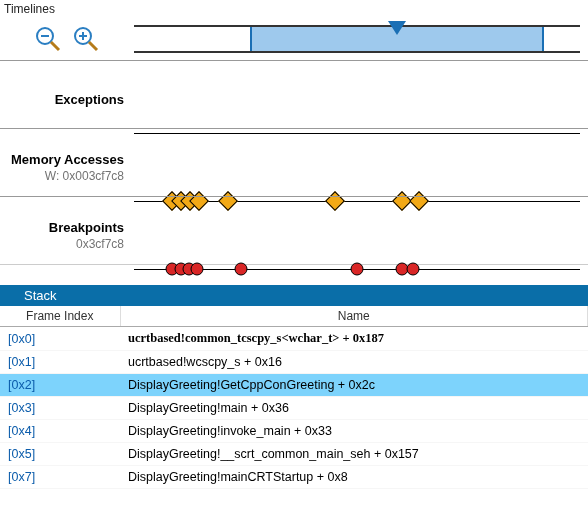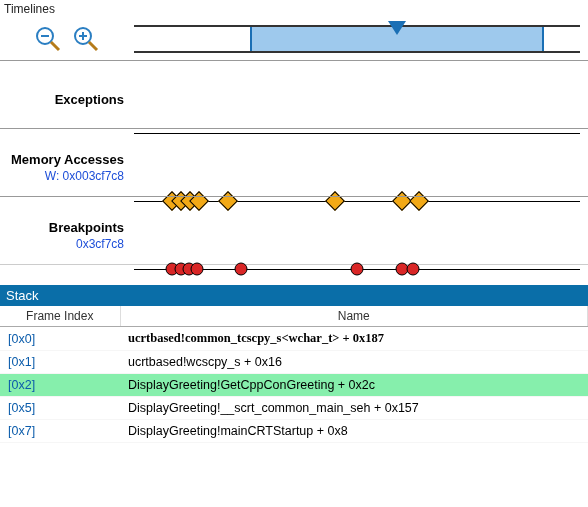"W: 0x003cf7c8" .track-label .tl-sub { color: #1d4ed8 -> #737373 }
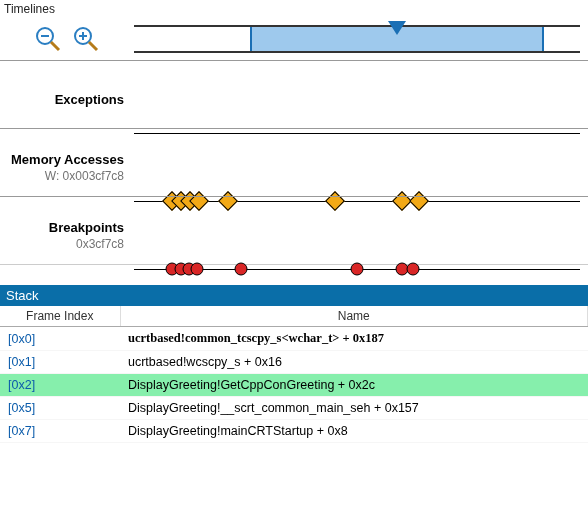"Stack" .stack-header { padding: 3px 6px -> 3px 24px }
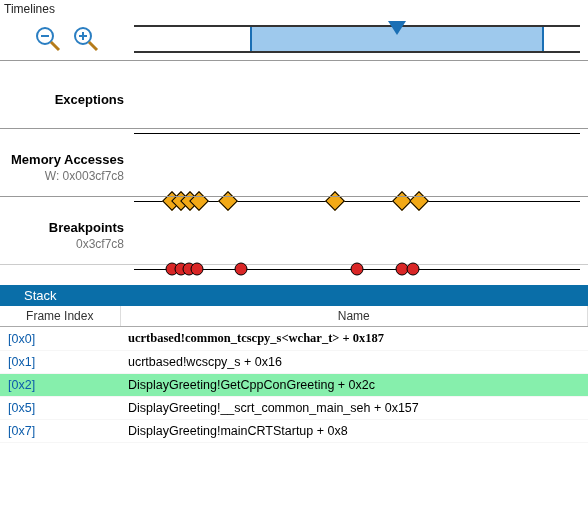"[0x2]" .stack-table tr.sel td { background: #86efac -> #7dd3fc }
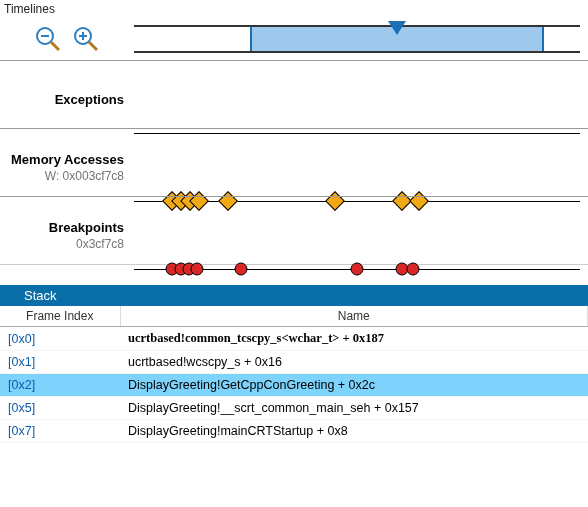"[0x3]" tr { html: none -> <tr> <td><a>[0x3]</a></td> <td>DisplayGreeting!main + 0x36</td> </tr> }
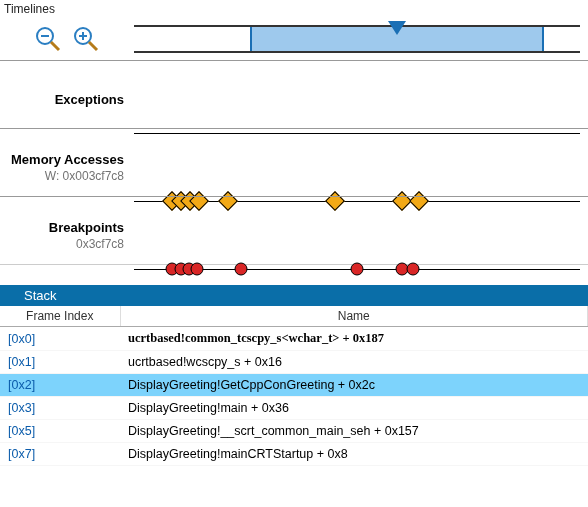"[0x4]" tr { html: none -> <tr> <td><a>[0x4]</a></td> <td>DisplayGreeting!invoke_main + 0x33</td> </tr> }
